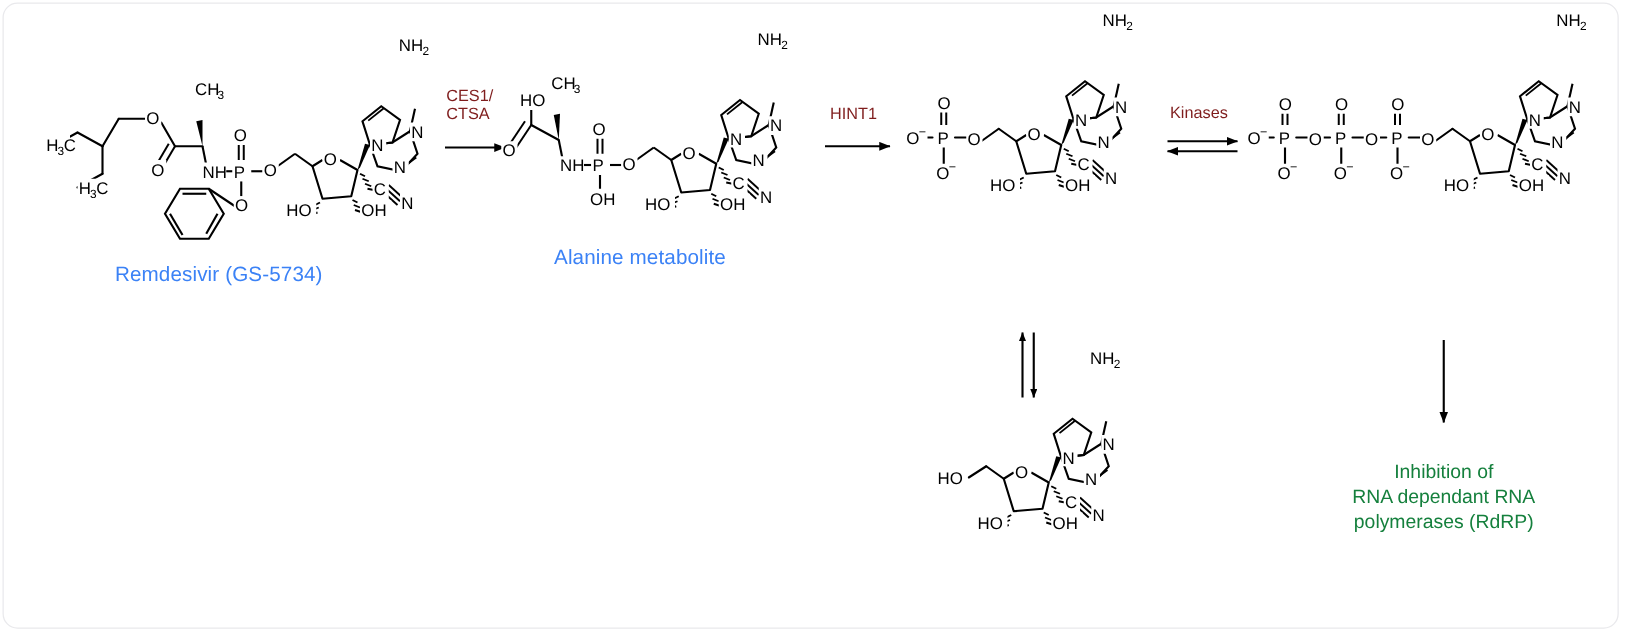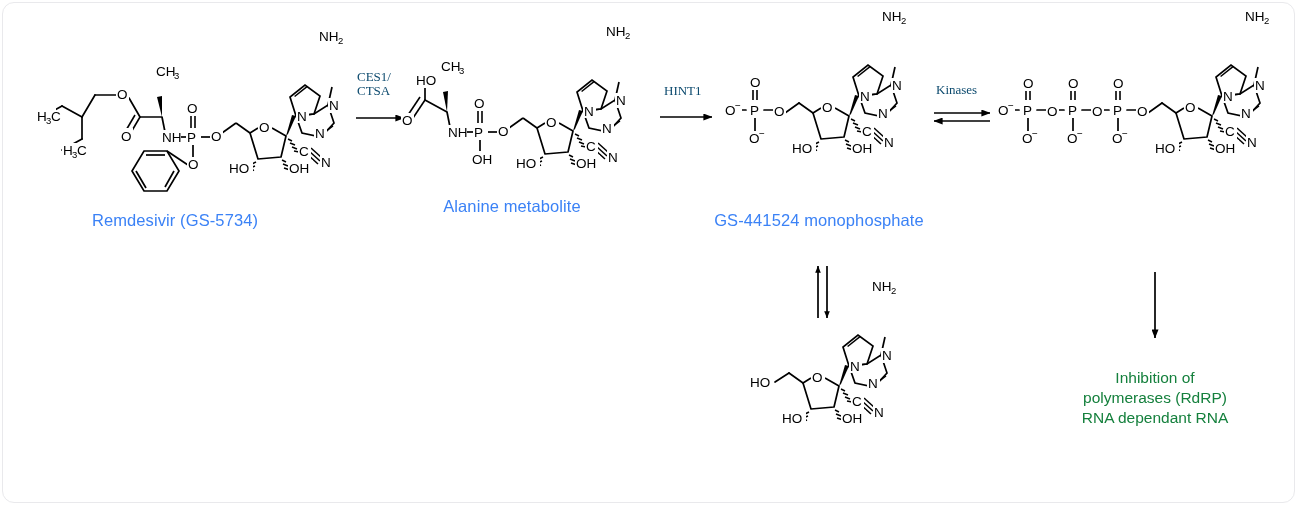"CES1/" .rxn-label { color: #0c4a6e -> #7f1d1d; font-family: Liberation Serif, serif -> Liberation Sans, sans-serif }
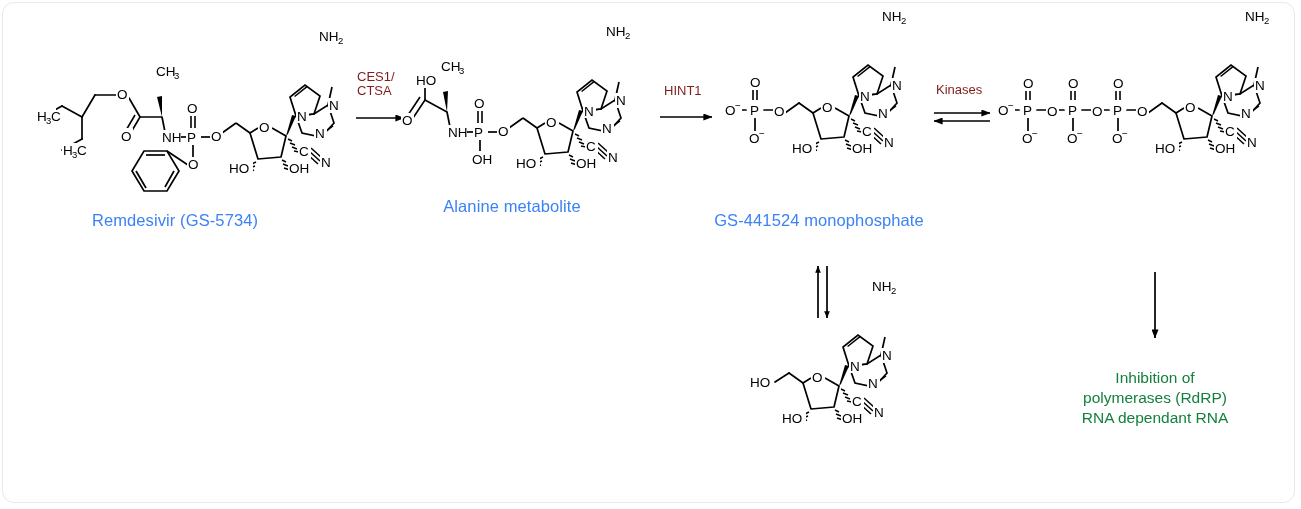"GS-441524 monophosphate" div.struct-caption { html: <div>GS-441524 monophosphate</div> -> none }
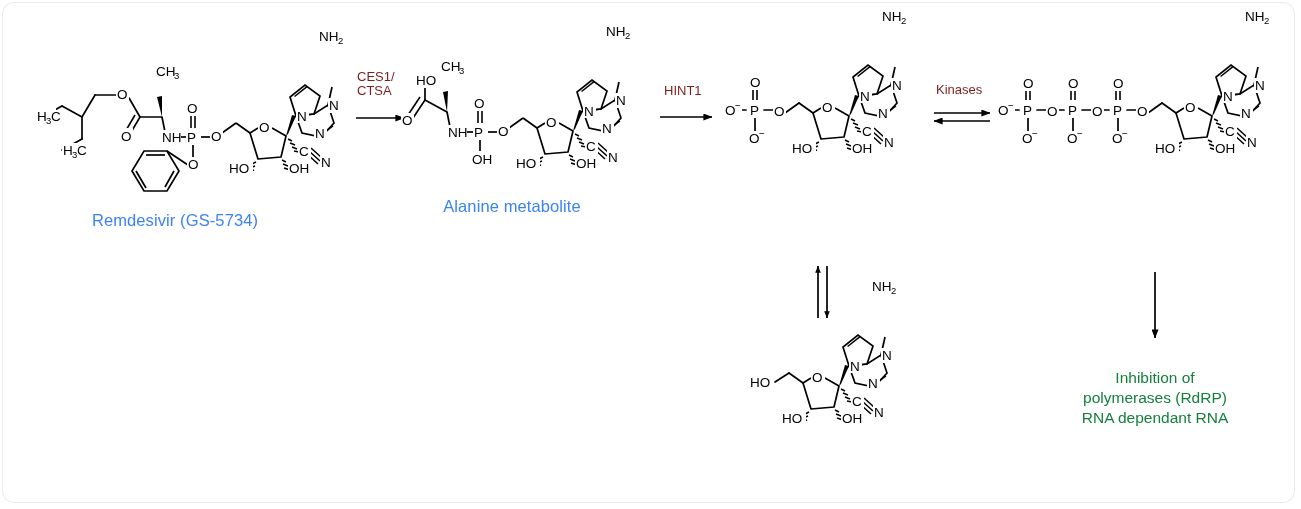"polymerases (RdRP)" div { order: before "RNA dependant RNA" -> after "RNA dependant RNA" }
